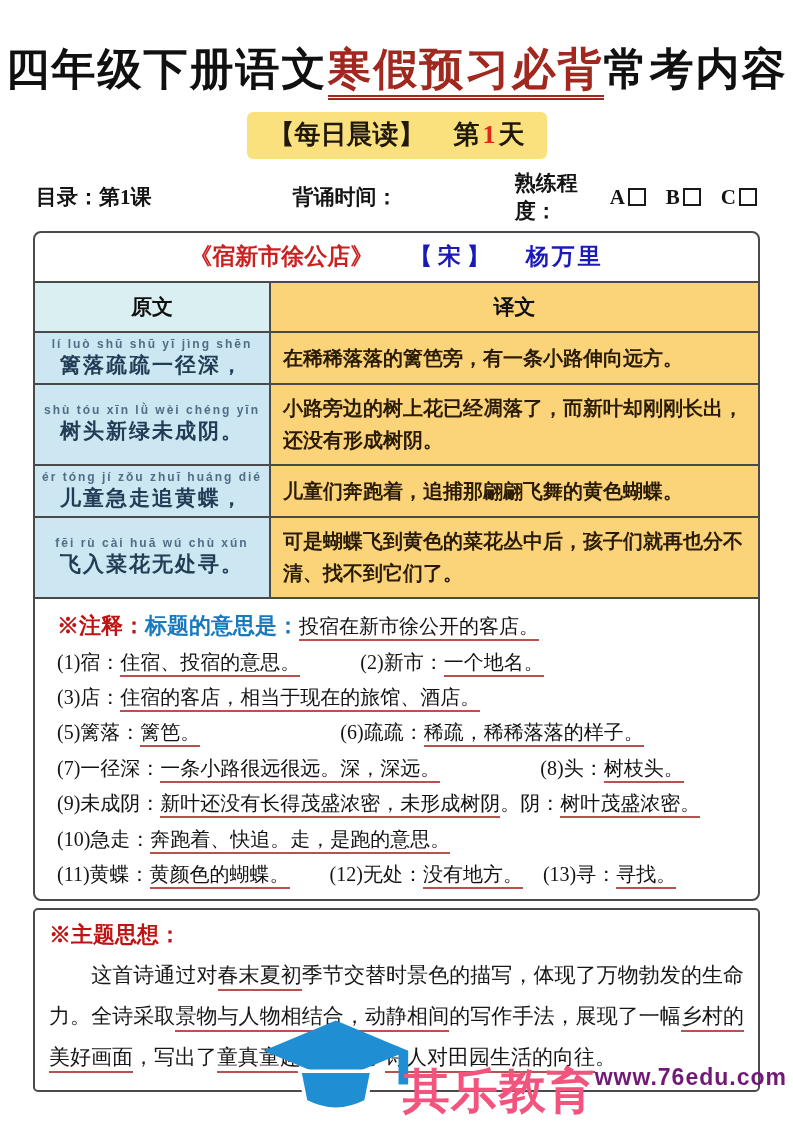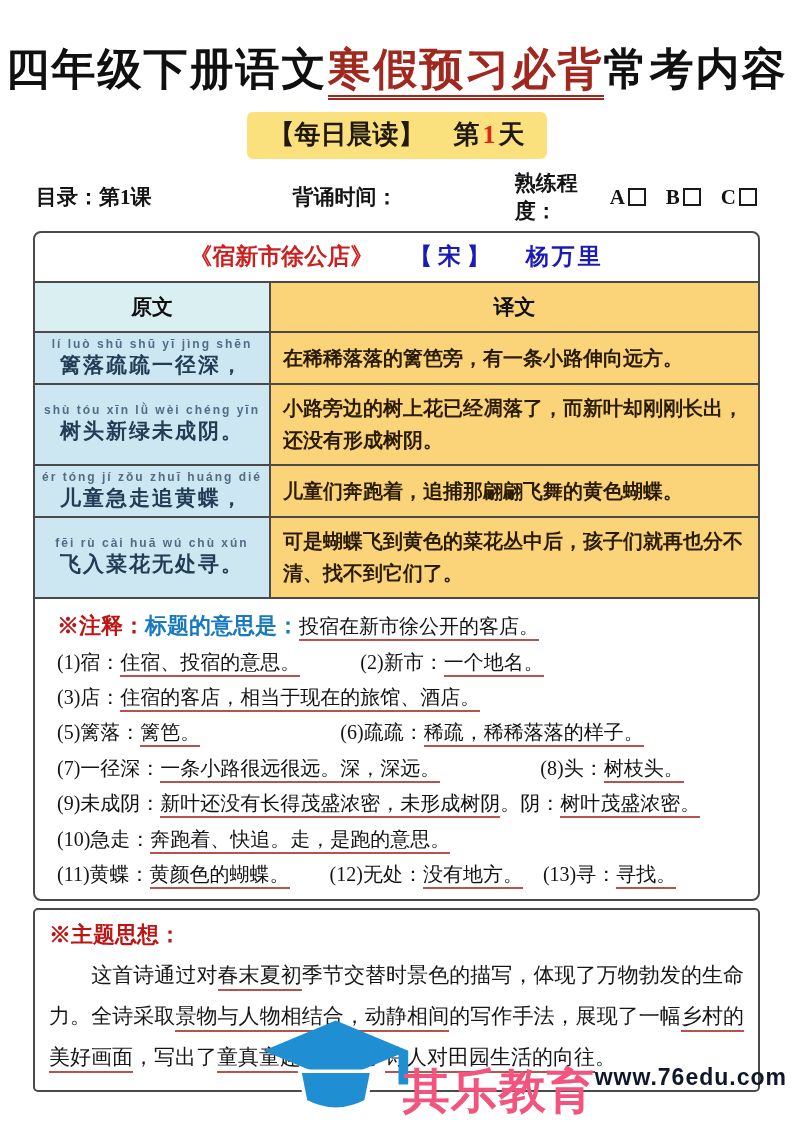"www.76edu.com" .wm-url { color: #0f172a -> #701a75 }
